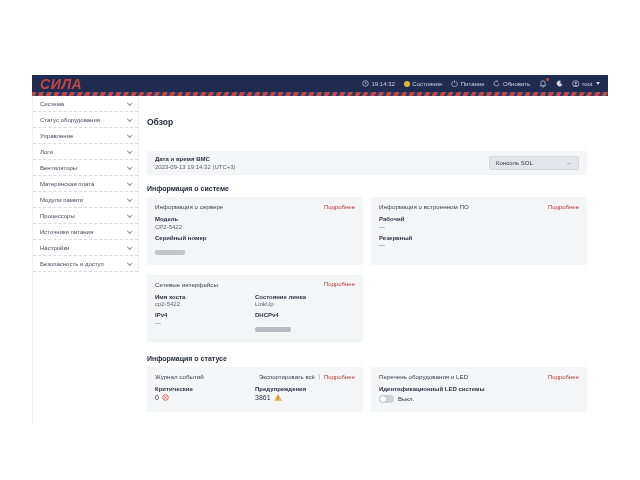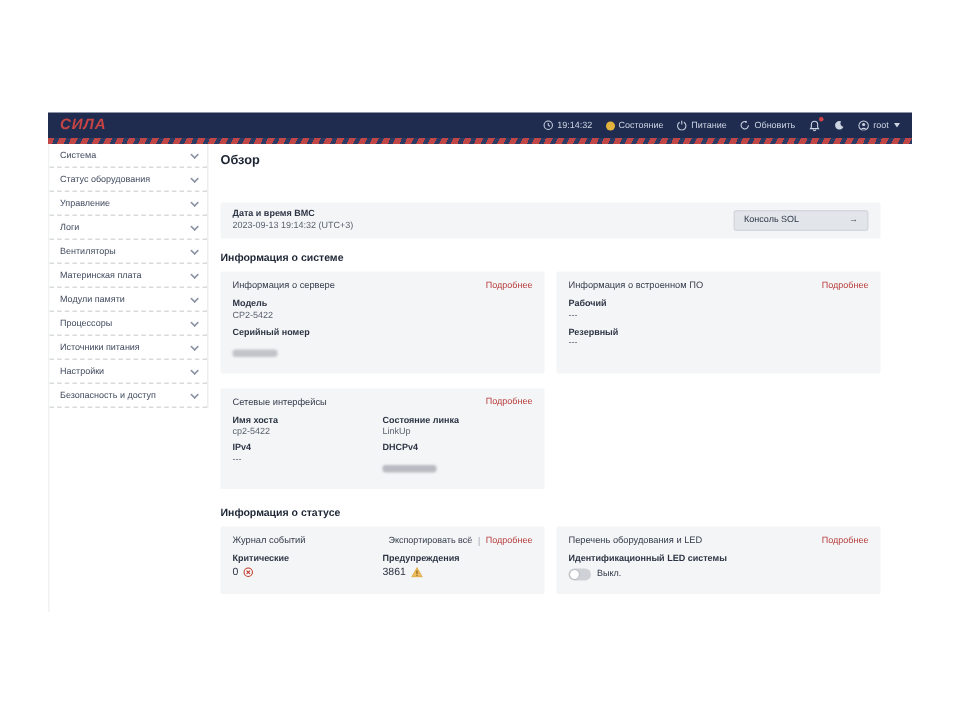"СИЛА" .logo { font-size: 10px -> 14px }
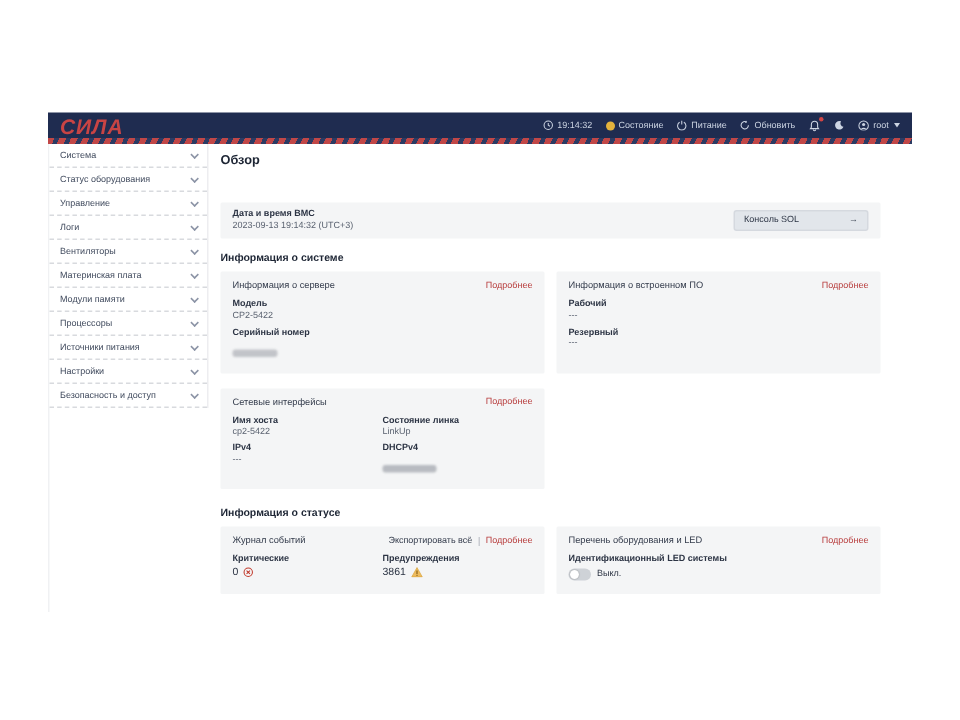"Обзор" h1.page-title { margin: 0 0 24px -> 16px 0 24px }
